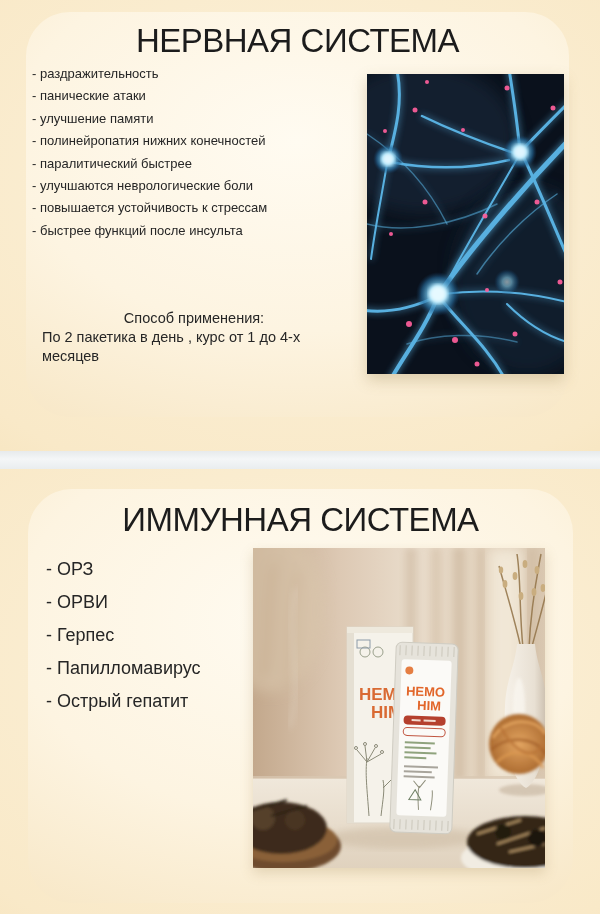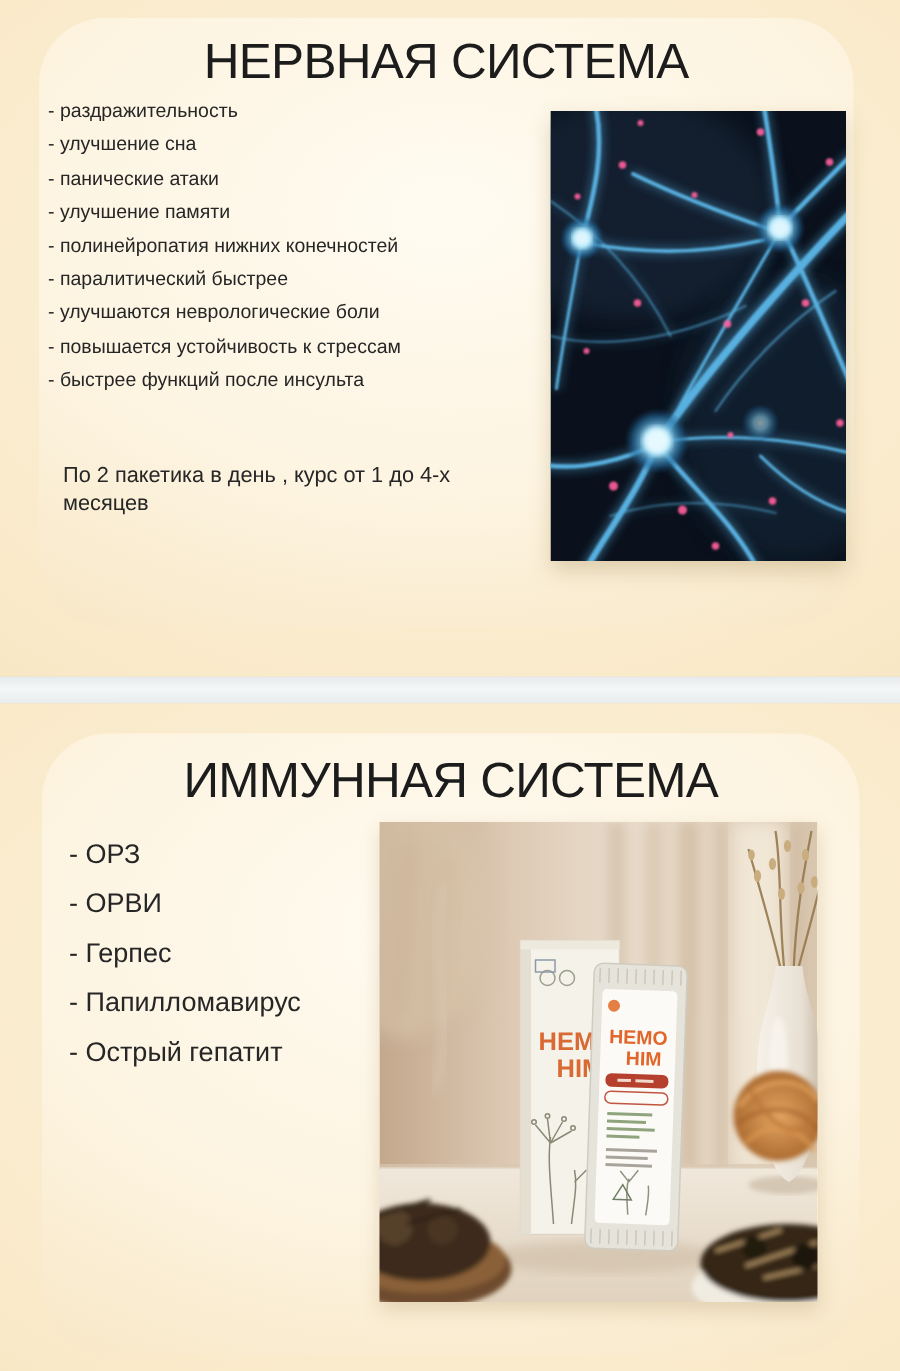"- улучшение сна" li { html: <li>- улучшение сна</li> -> none }
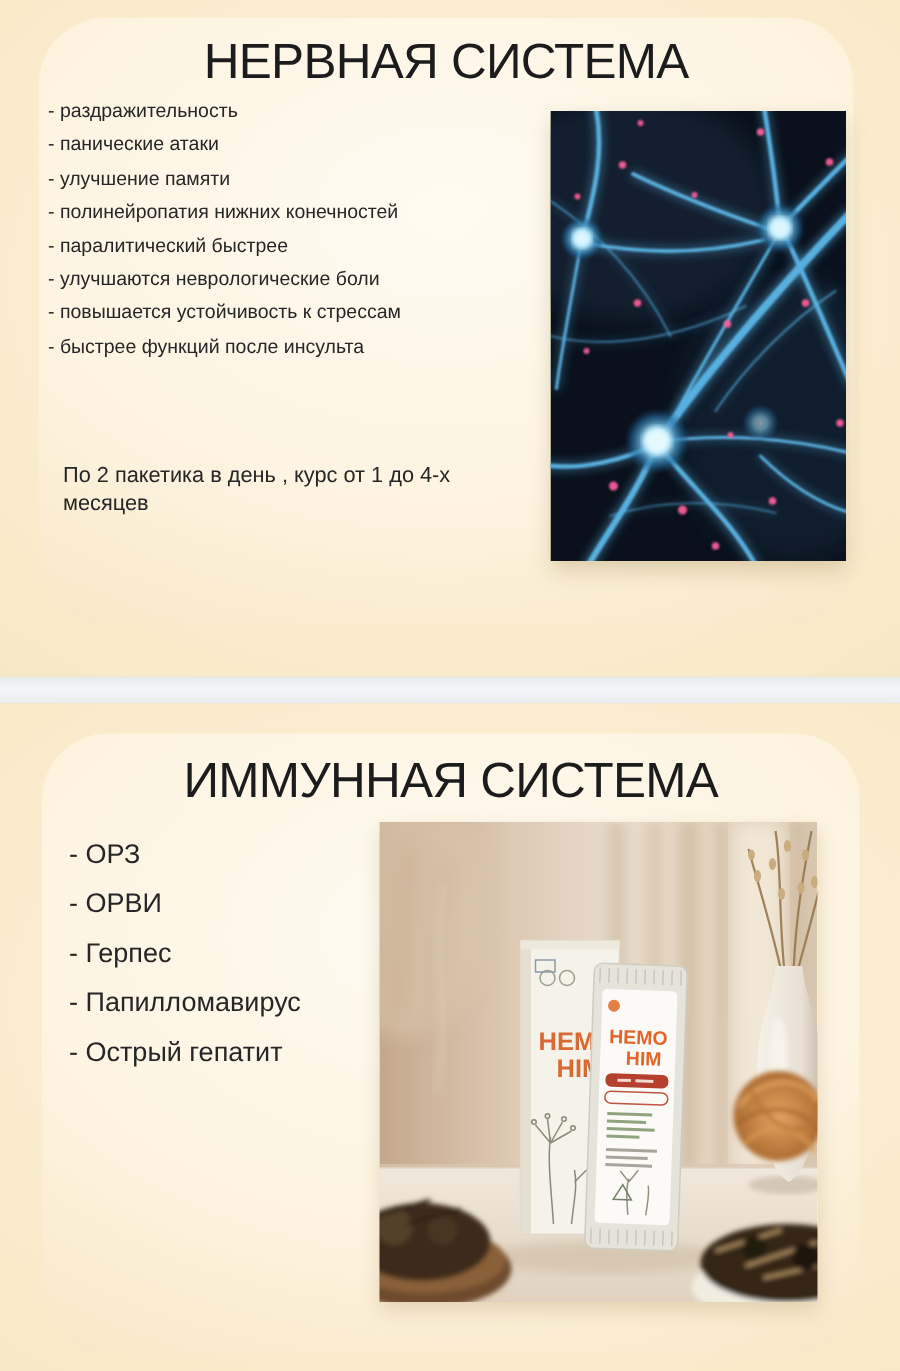"Способ применения:" div.usage-heading { html: none -> <div>Способ применения:</div> }
